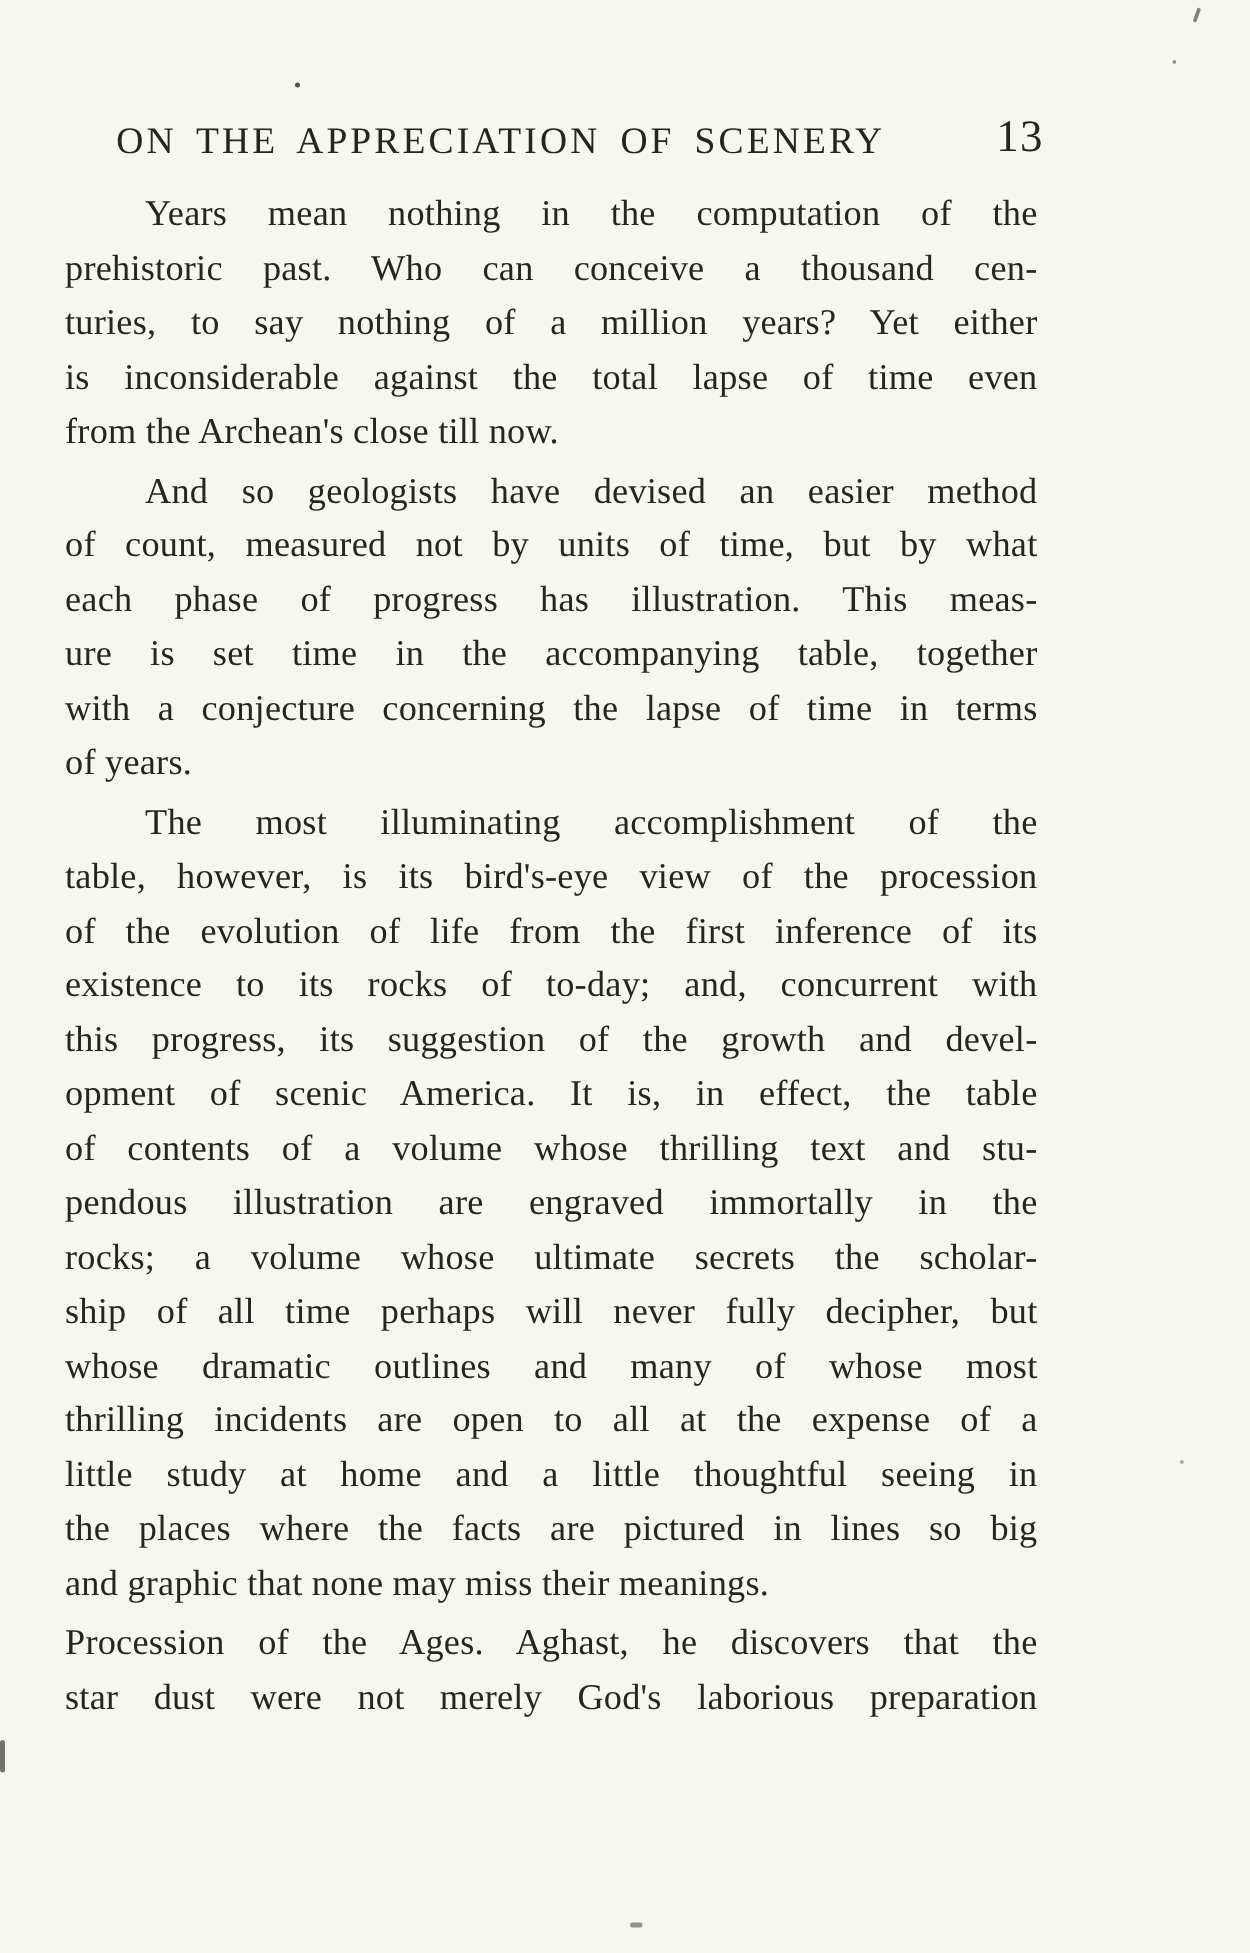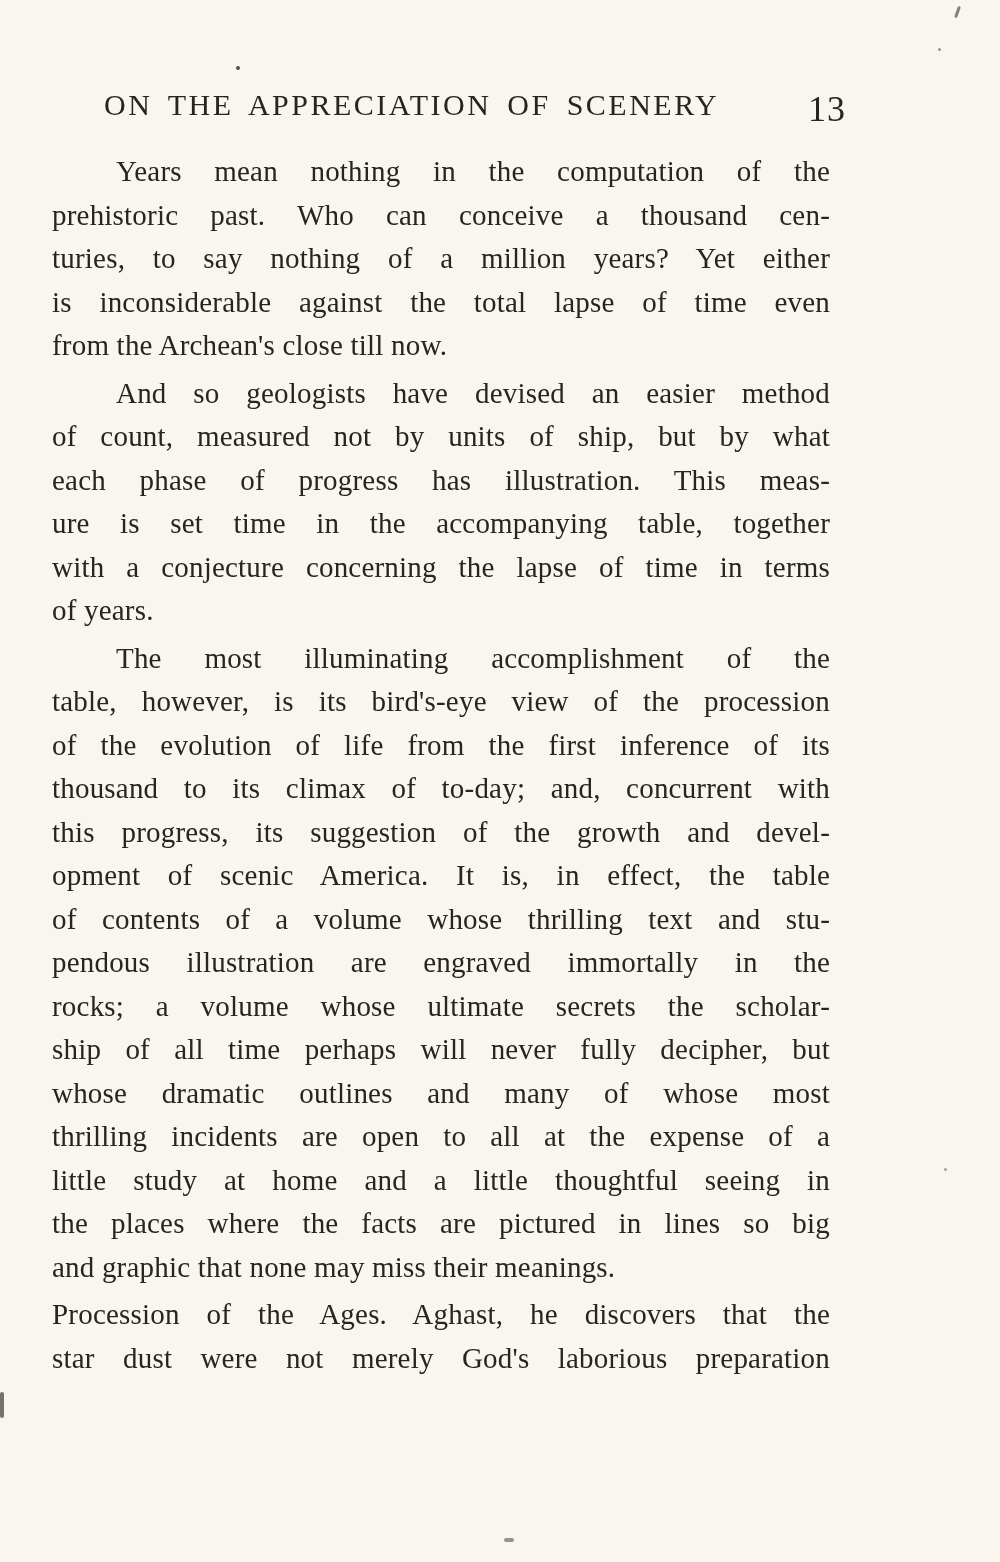"ON THE APPRECIATION OF SCENERY" .running-header { align-items: flex-start -> flex-end; margin-left: 11px -> none }
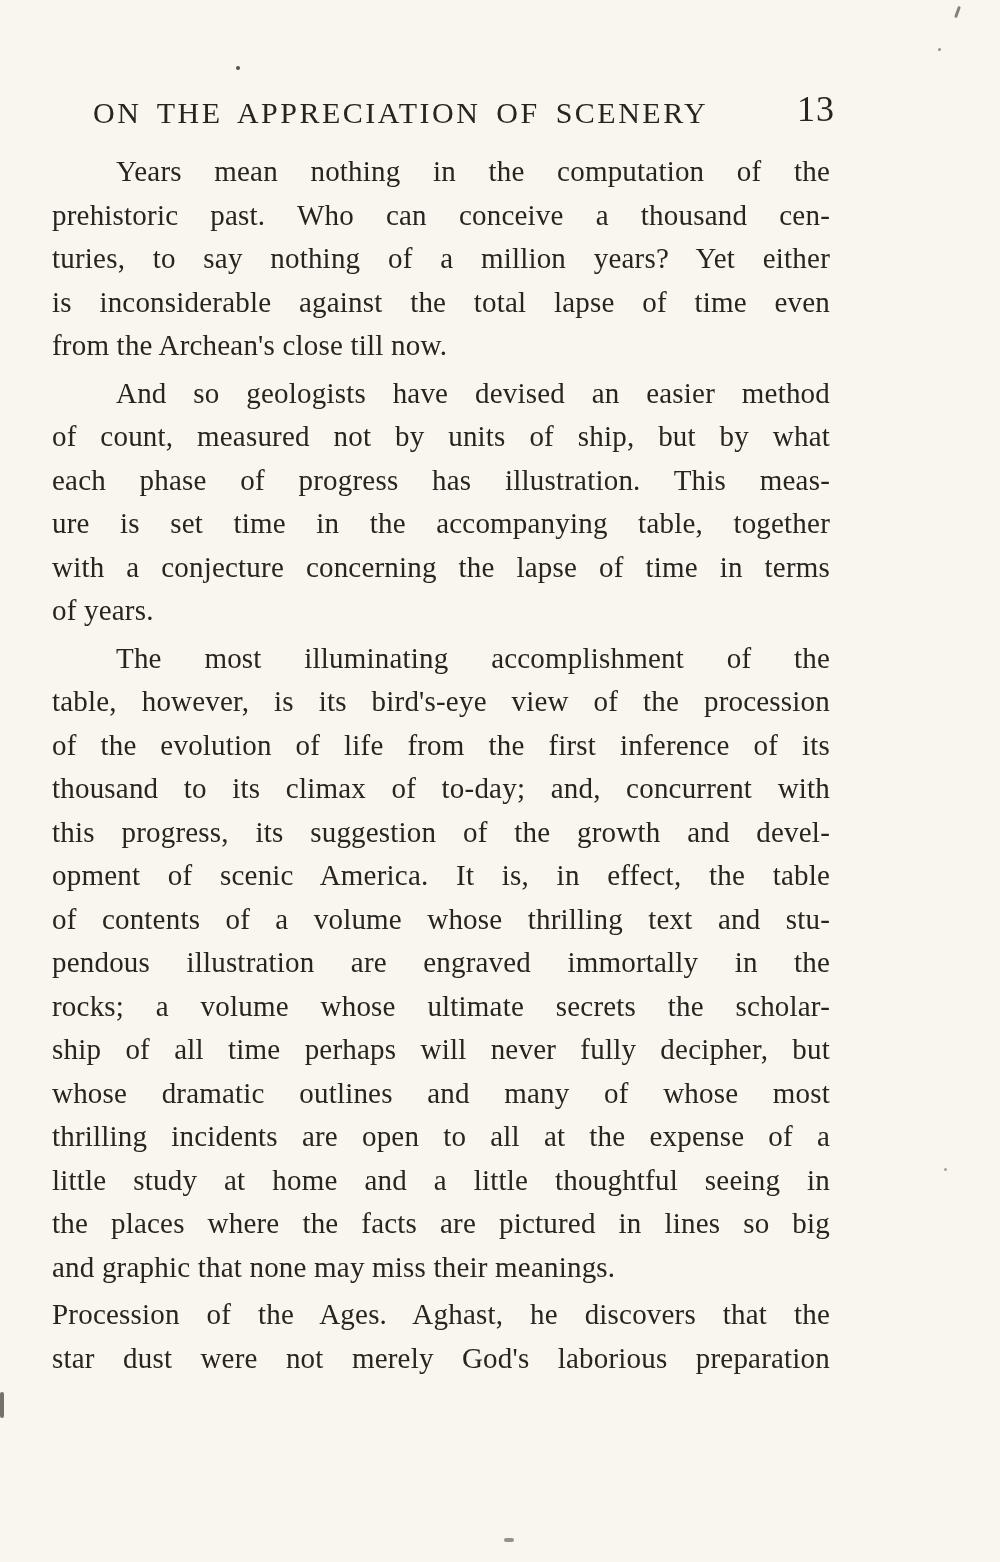"of count, measured not by" div.line { text: ship -> time }
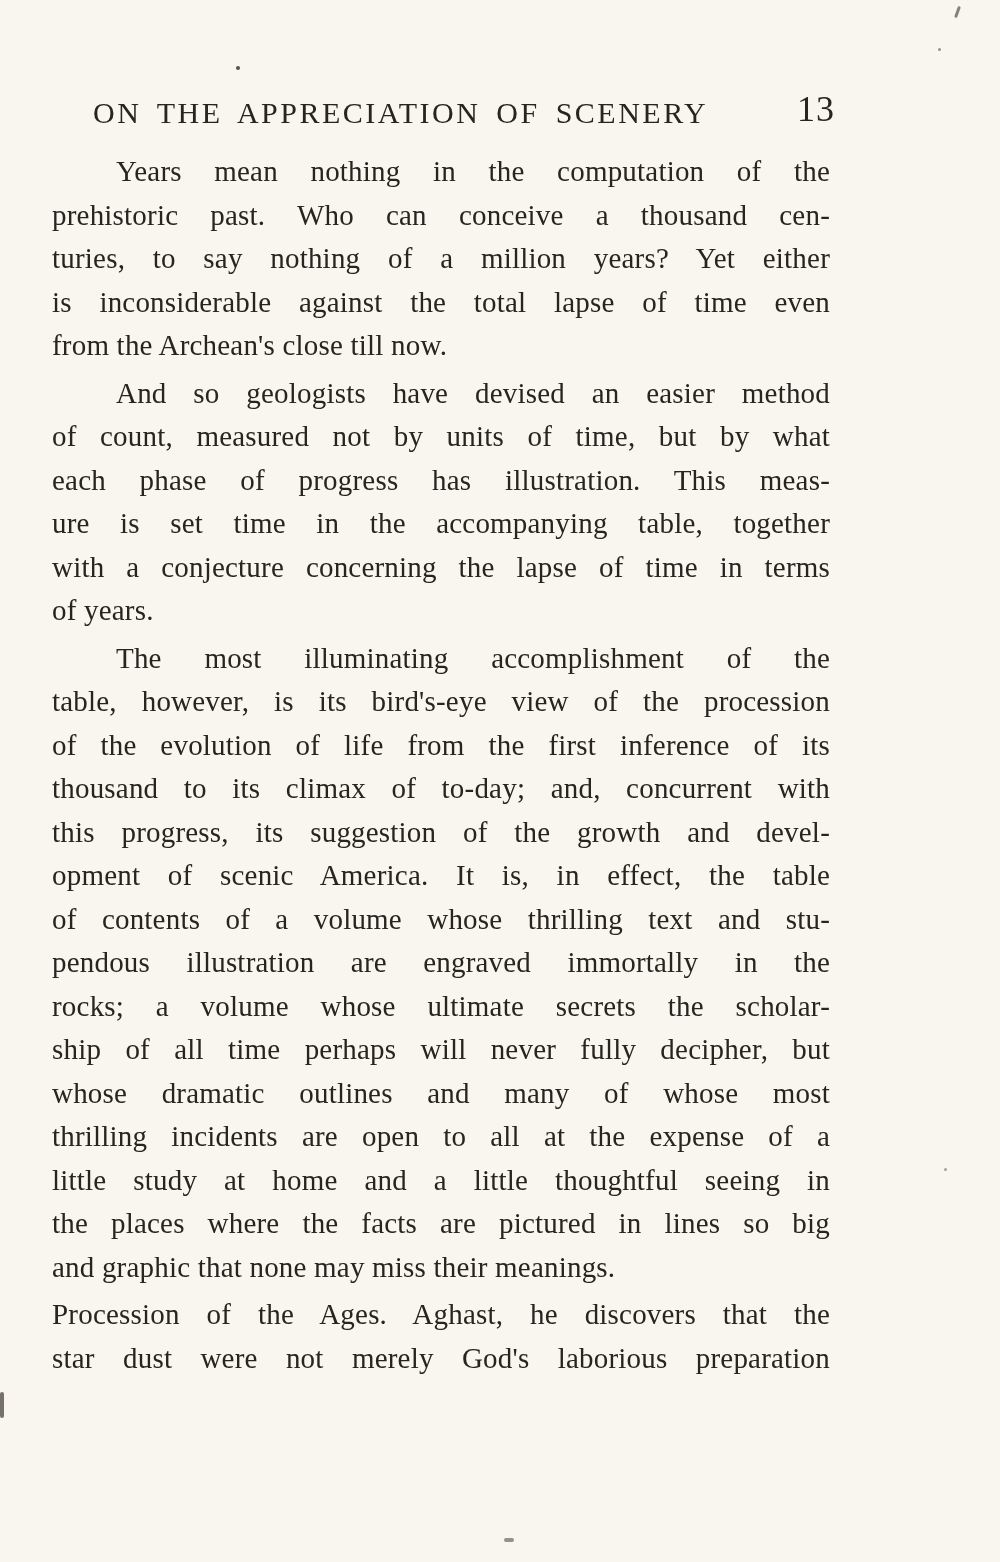"thousand to its climax of" div.line { text: thousand to its climax -> existence to its rocks }
